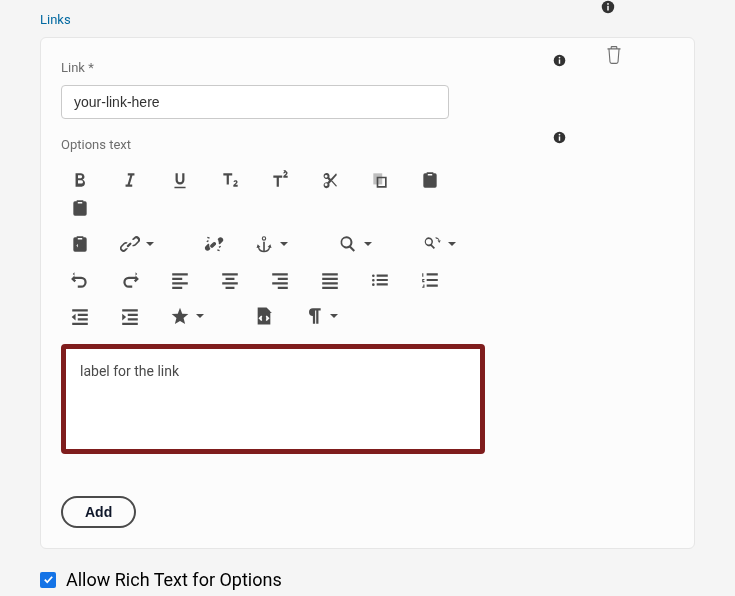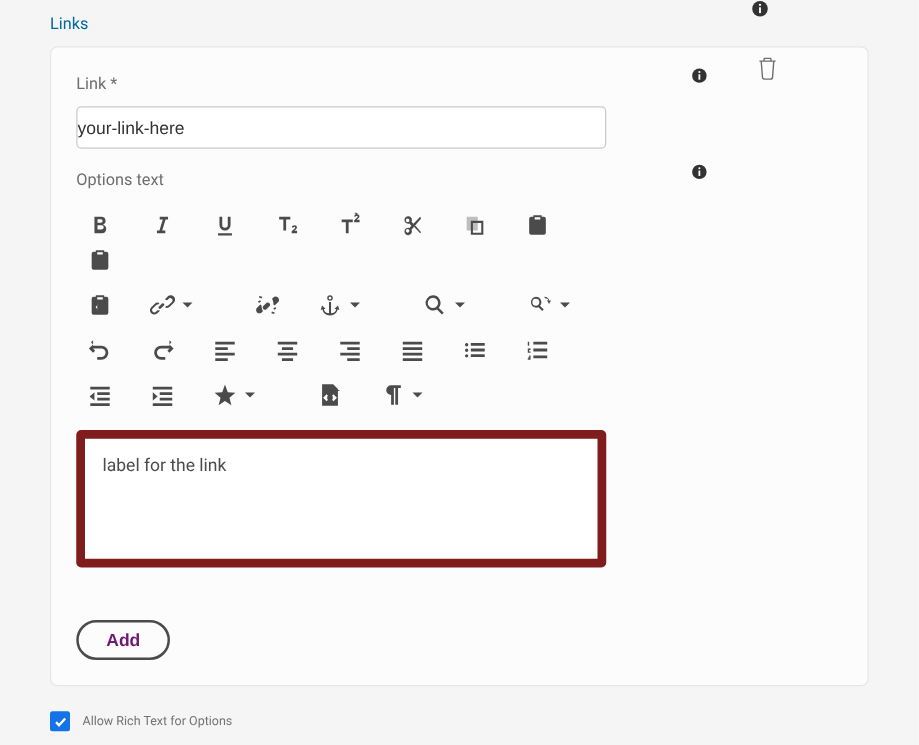"your-link-here" .text-input { padding: 0 0 -> 0 12px; width: 424px -> 388px }
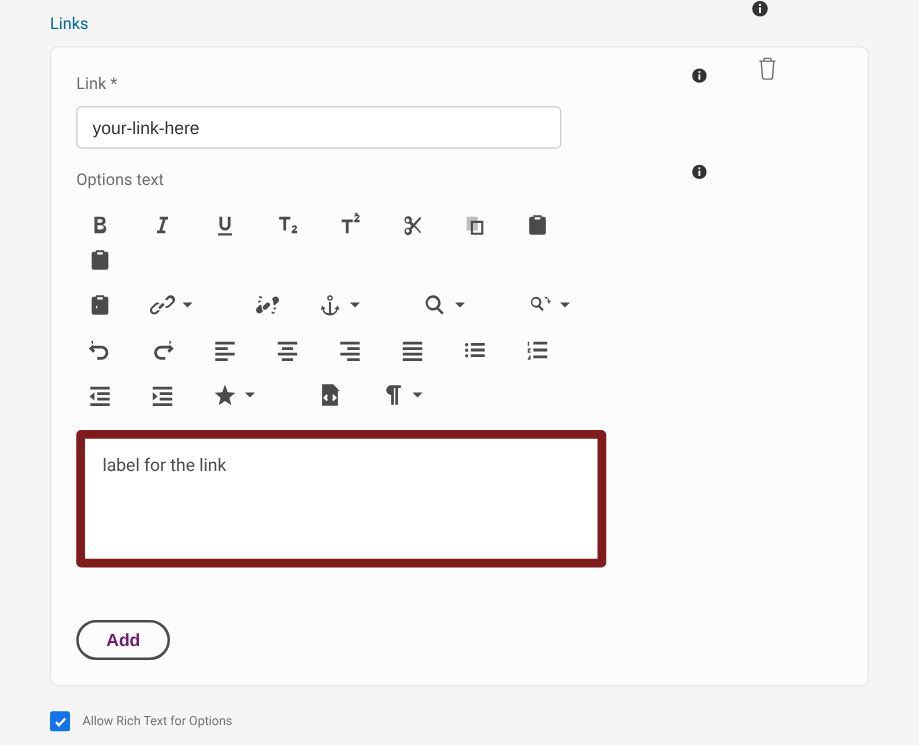"label for the link" .rte-area { border: 7px solid #7f1d1d -> 5px solid #7f1d1d }
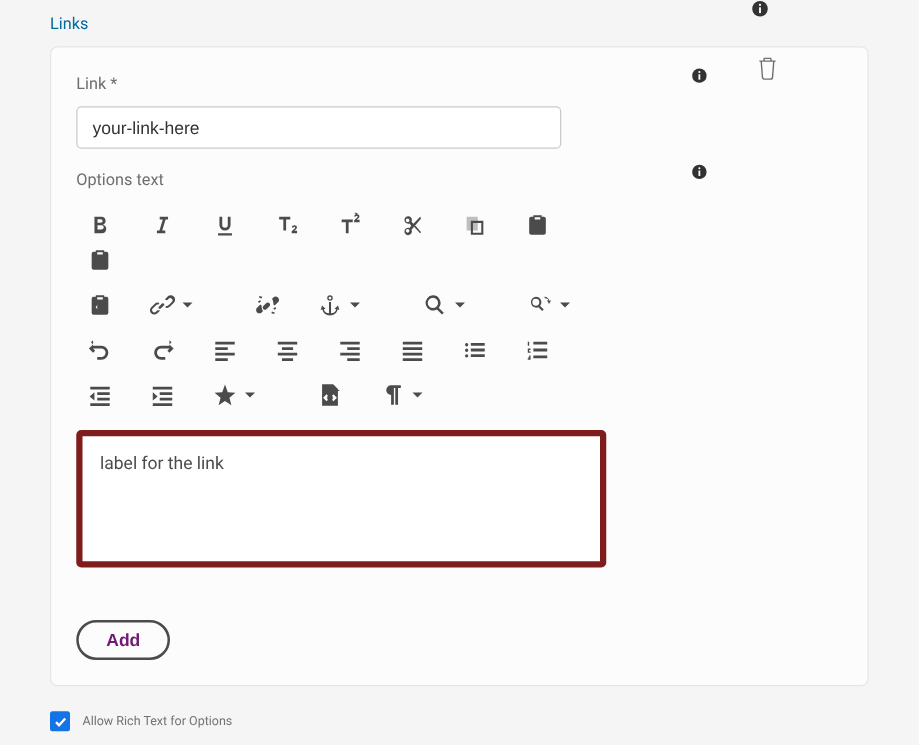"Add" .add-btn { color: #701a75 -> #0f172a }
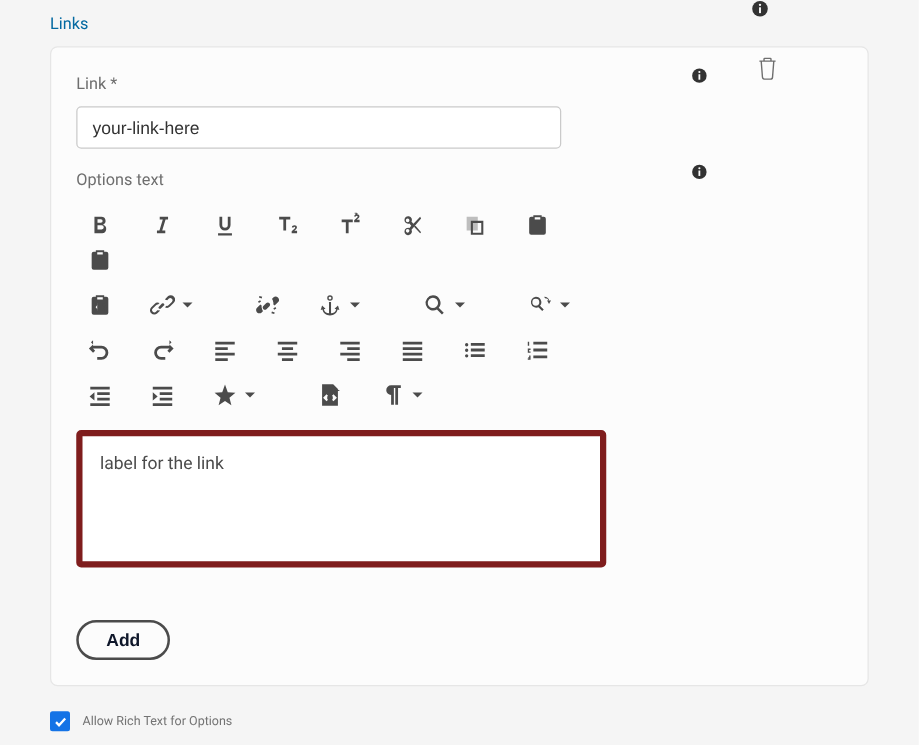"Allow Rich Text for Options" .cbox-label { color: #737373 -> #000000; font-size: 10px -> 18px }
